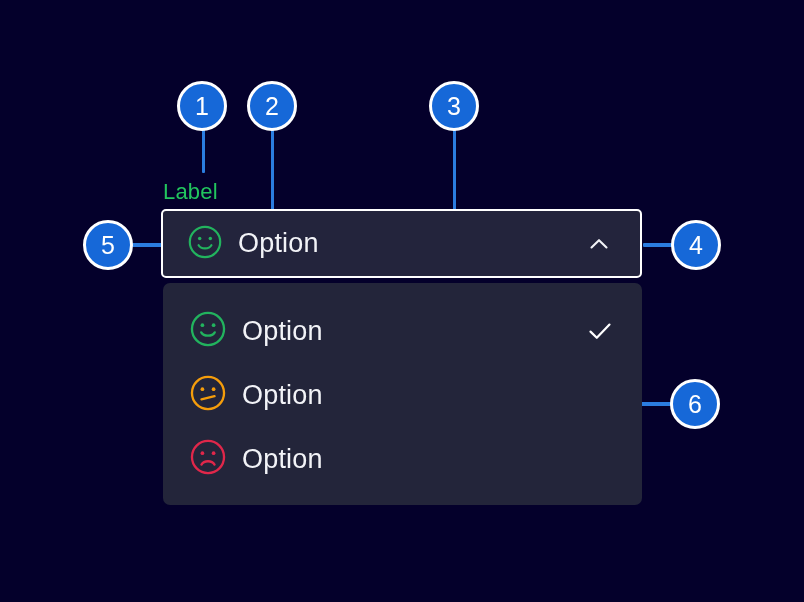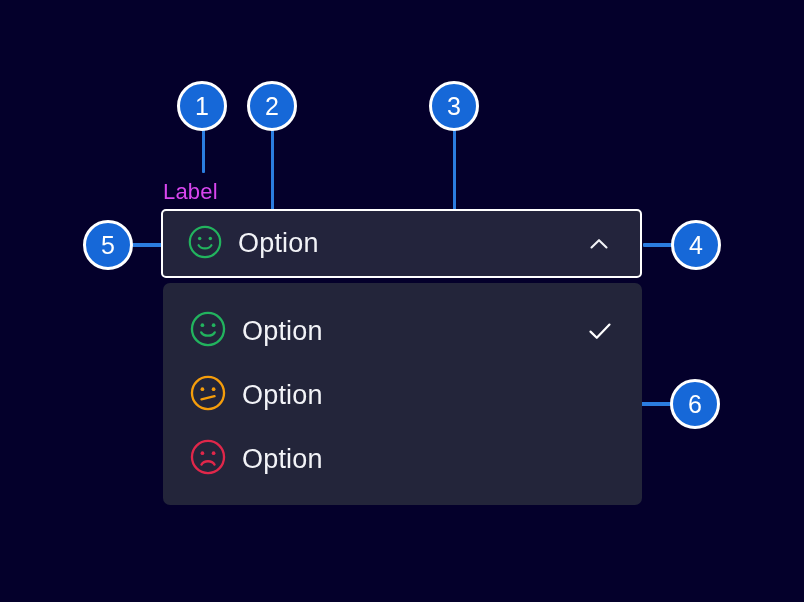"Label" .field-label { color: #d946ef -> #22c55e }
